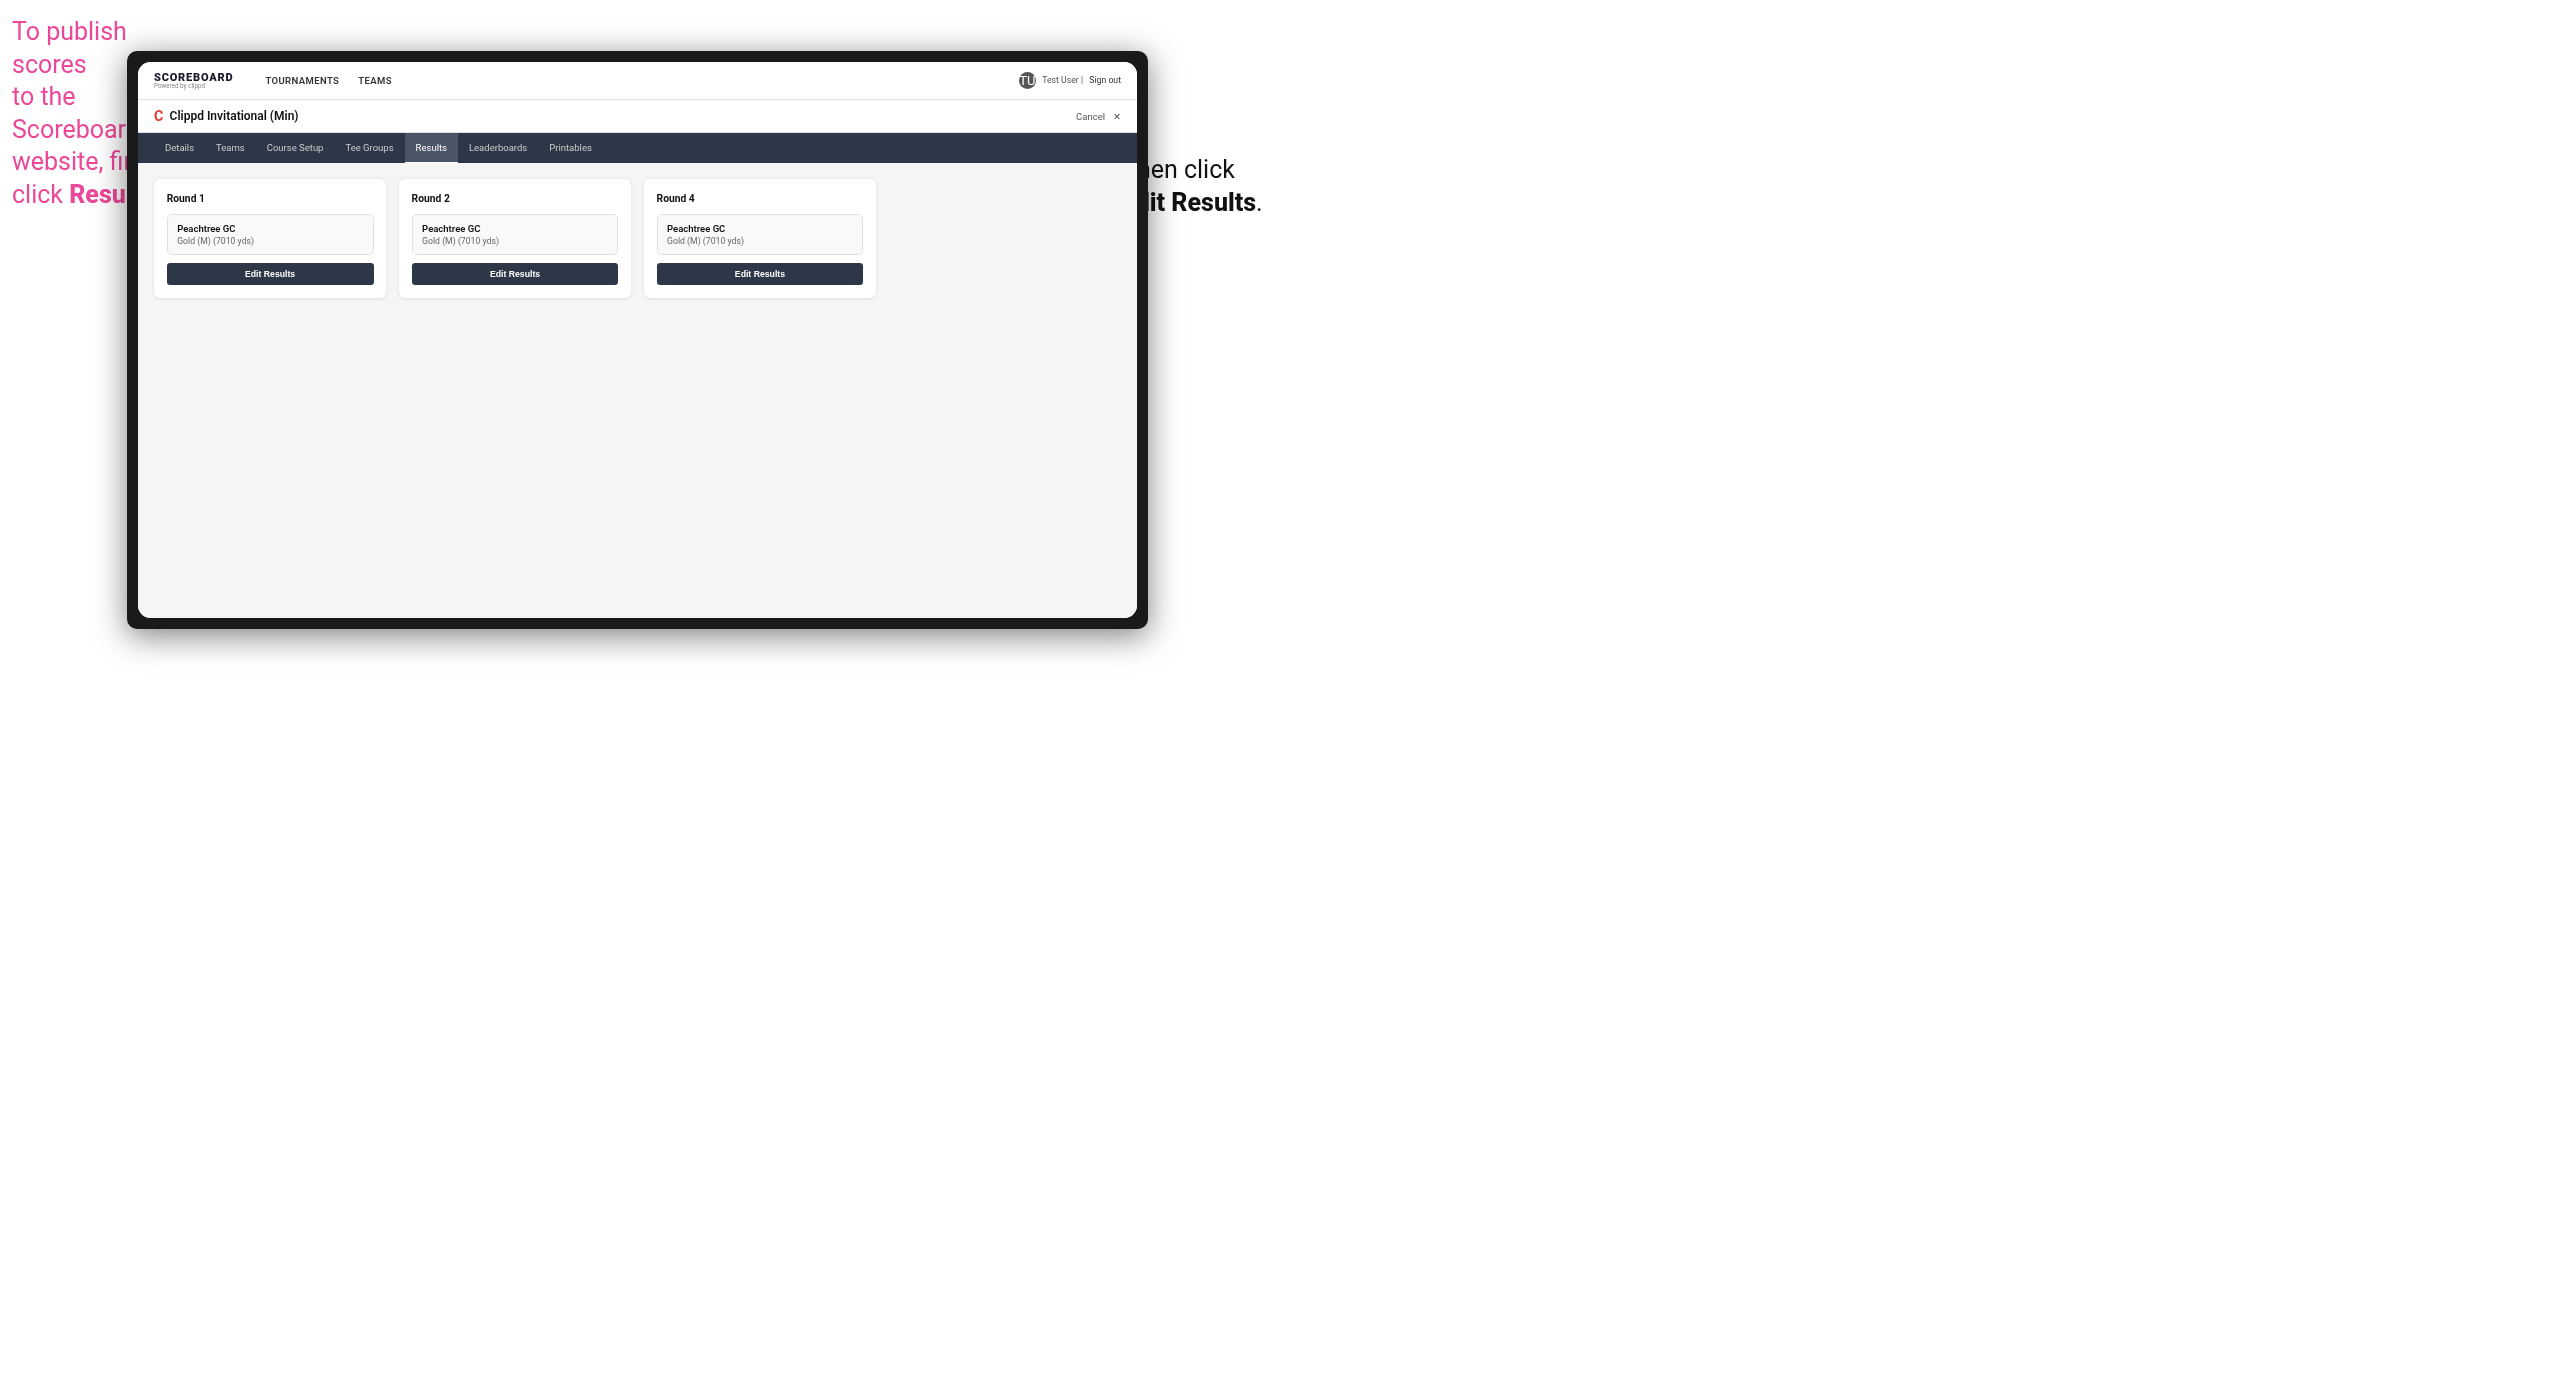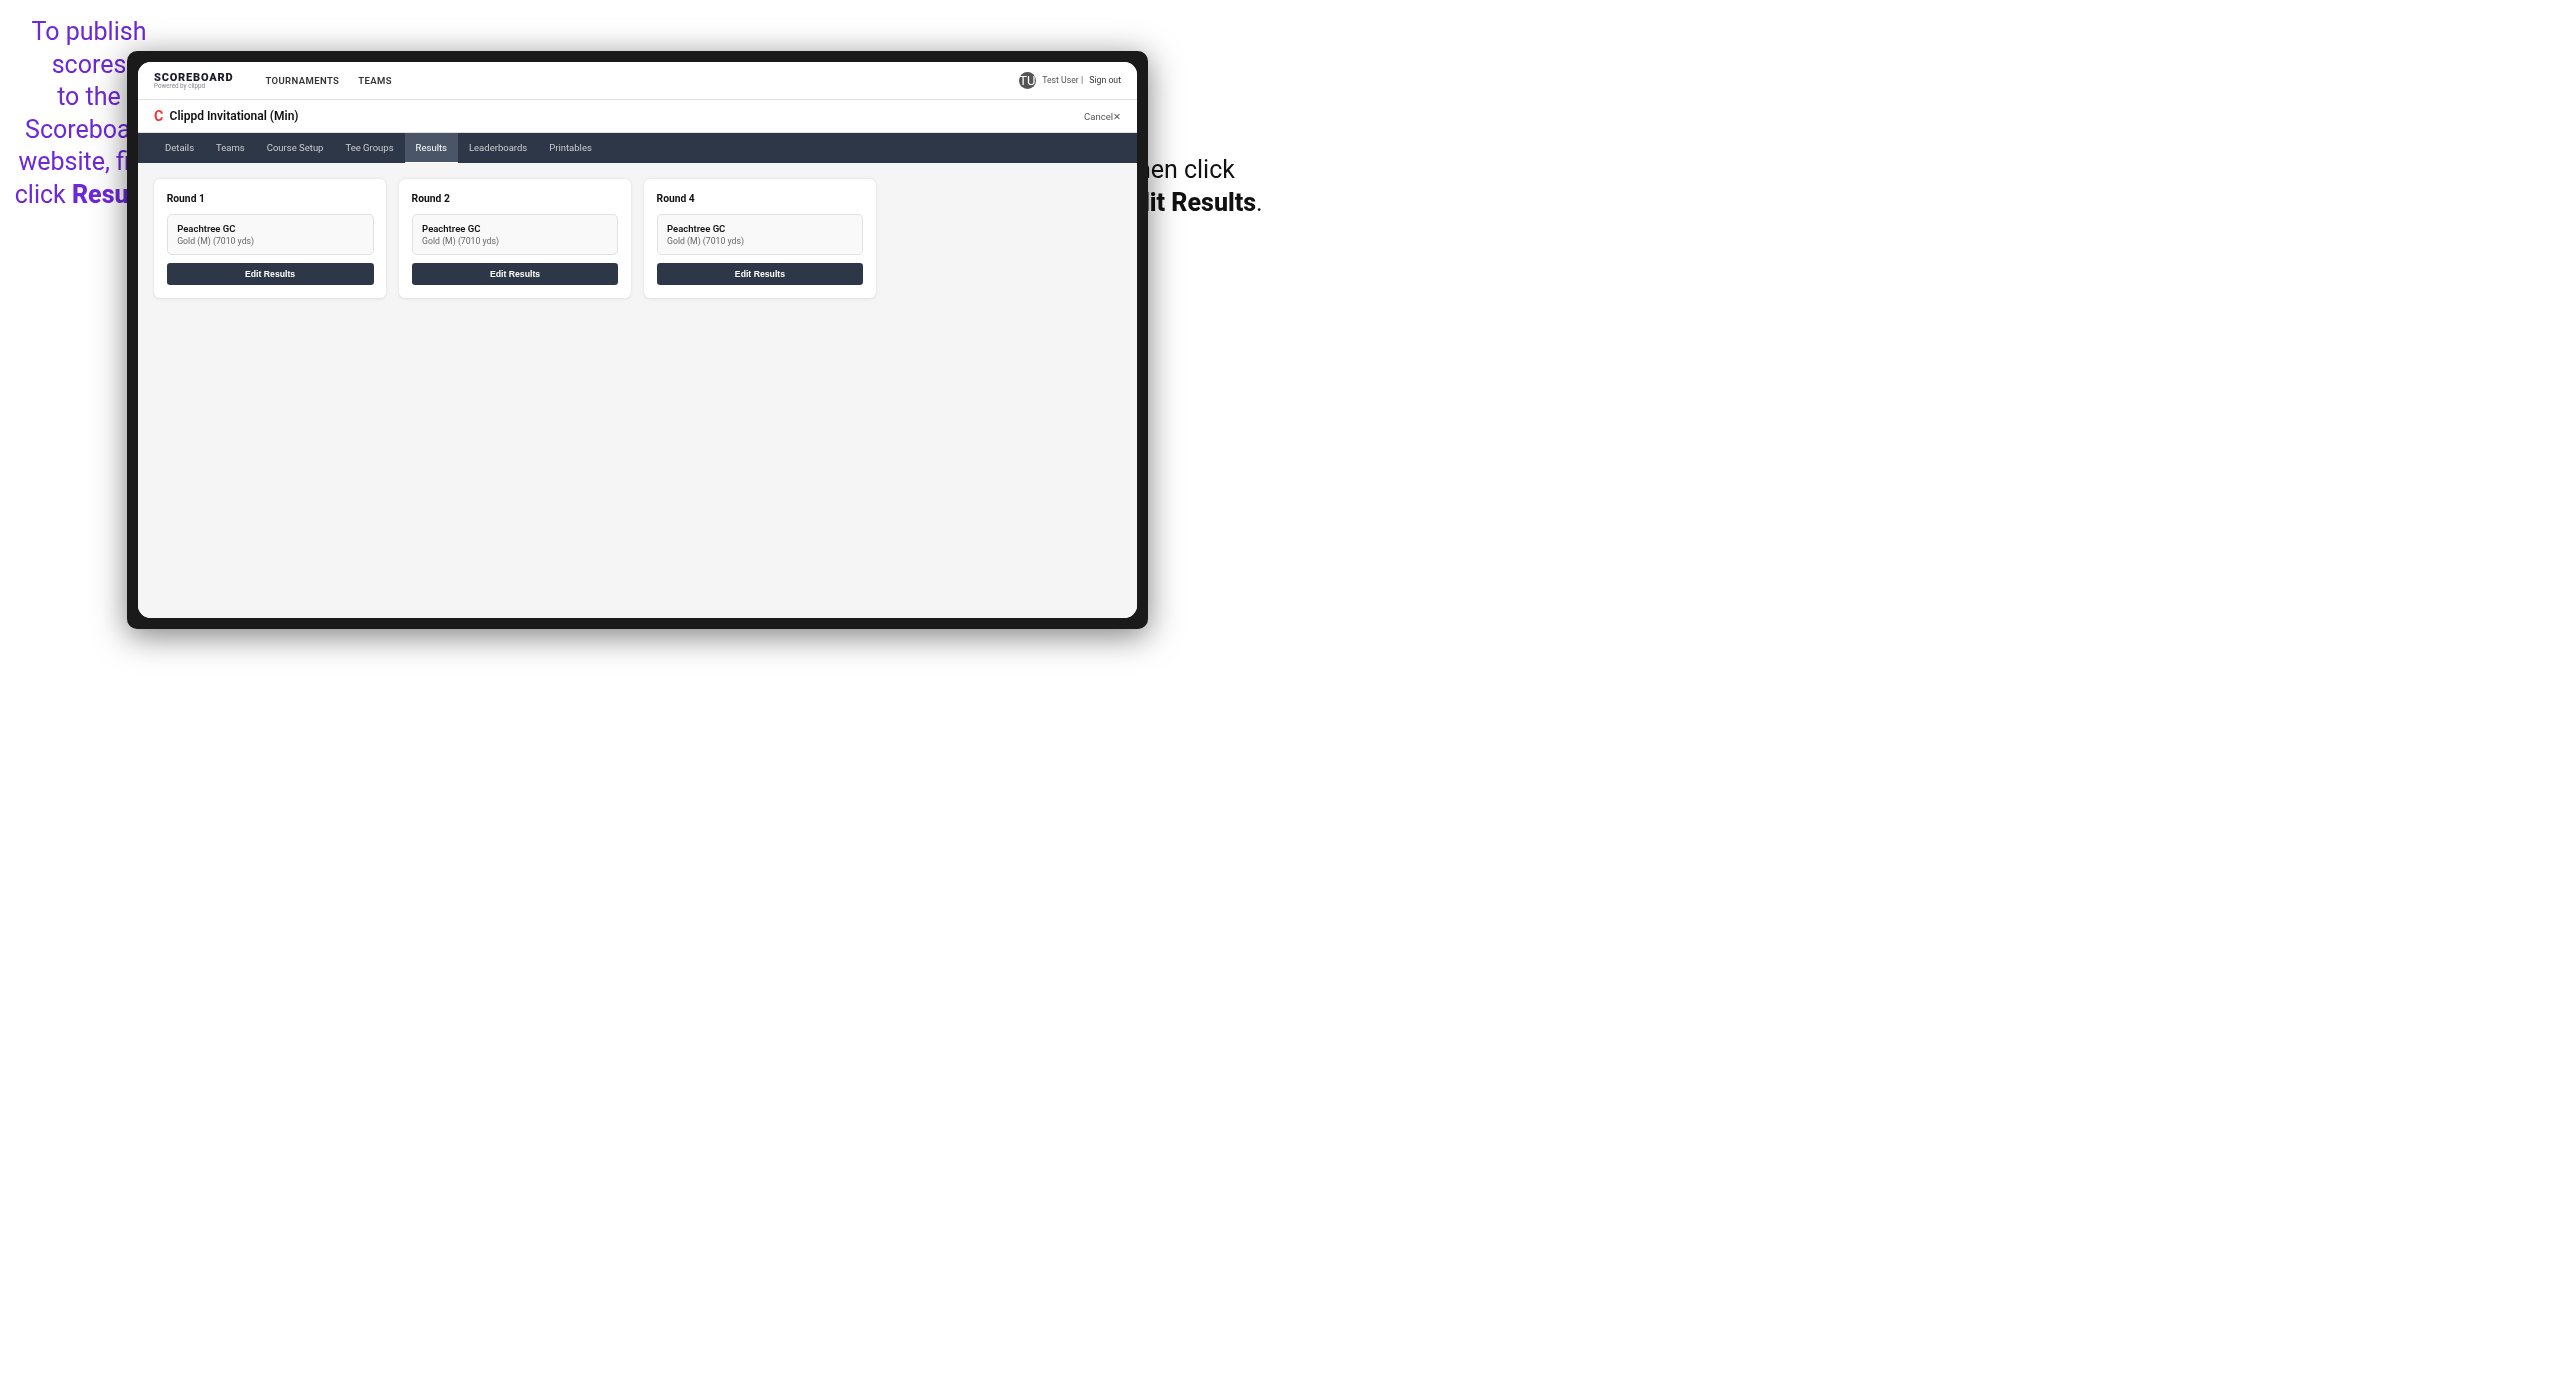"To publish scores" .instruction-left { color: #6d28d9 -> #ec4899; text-align: center -> none }
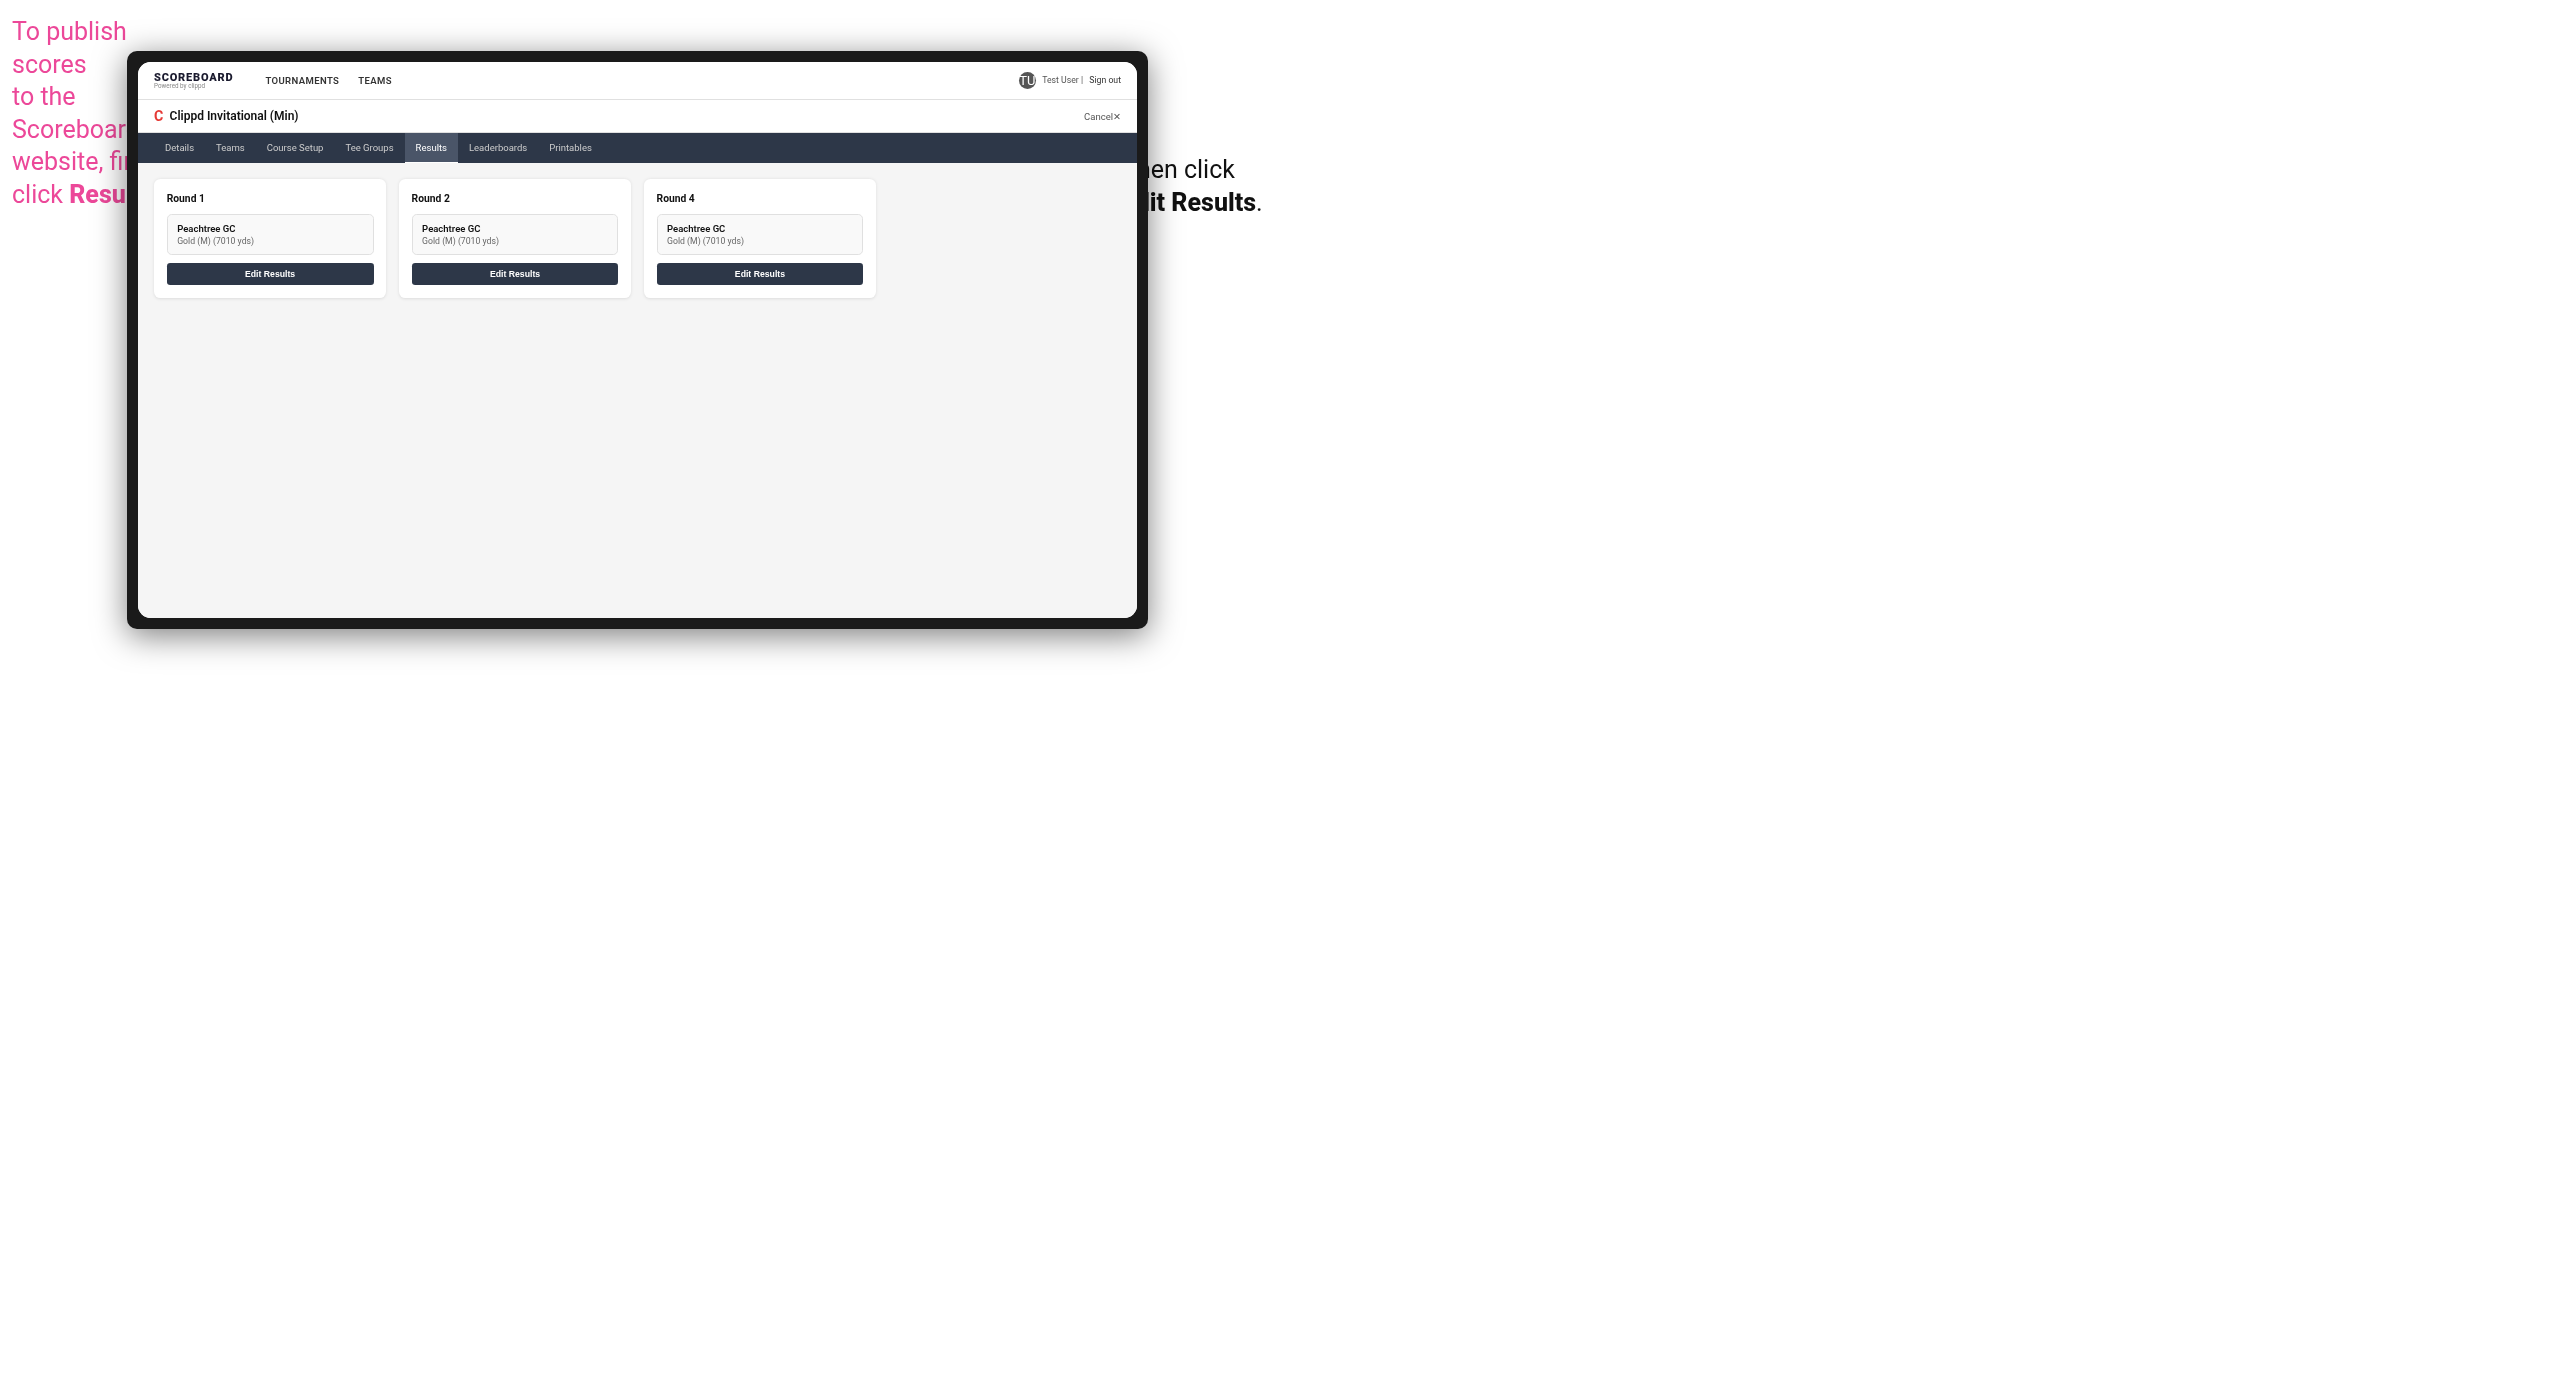"Cancel" .cancel-btn { gap: 0 -> 8px }
